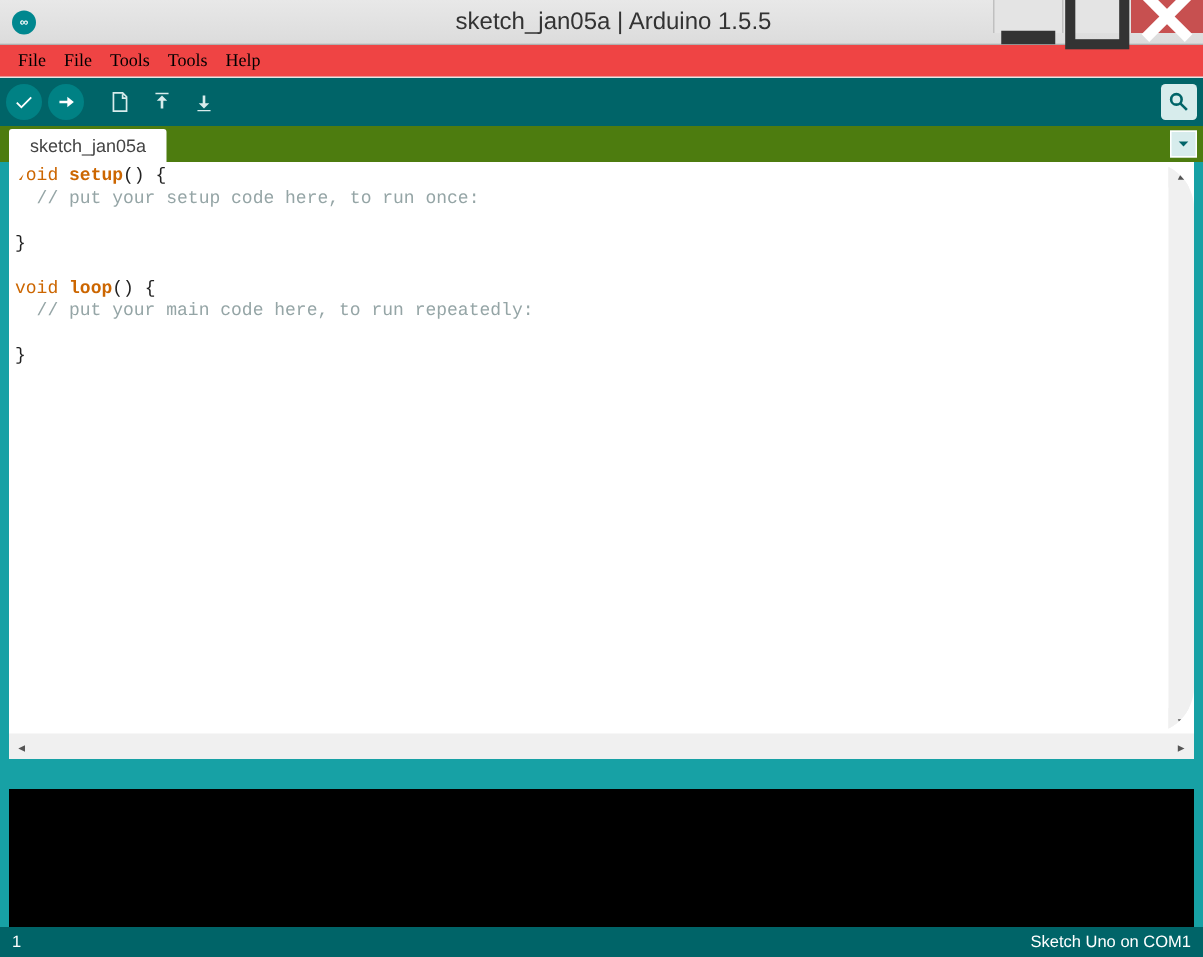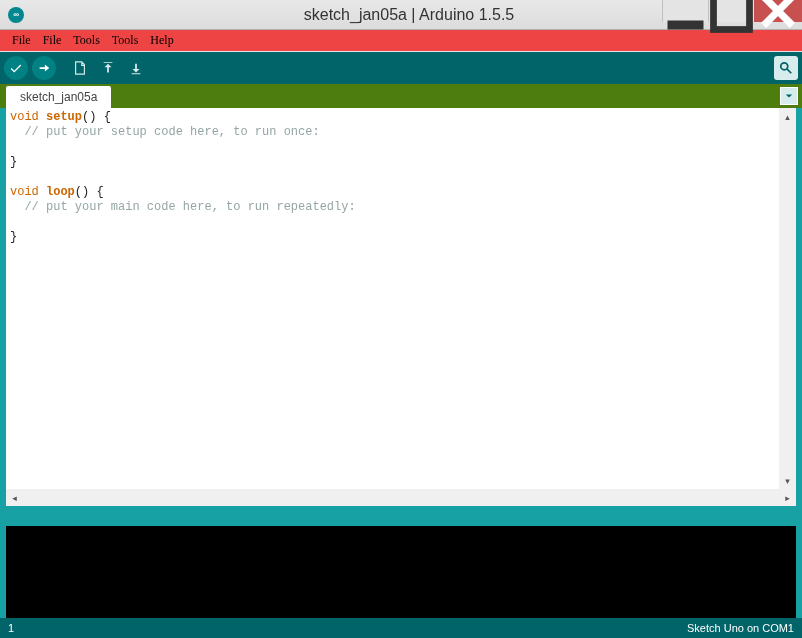"void setup() { // put" .editor-inner { border-radius: none -> 31px }
